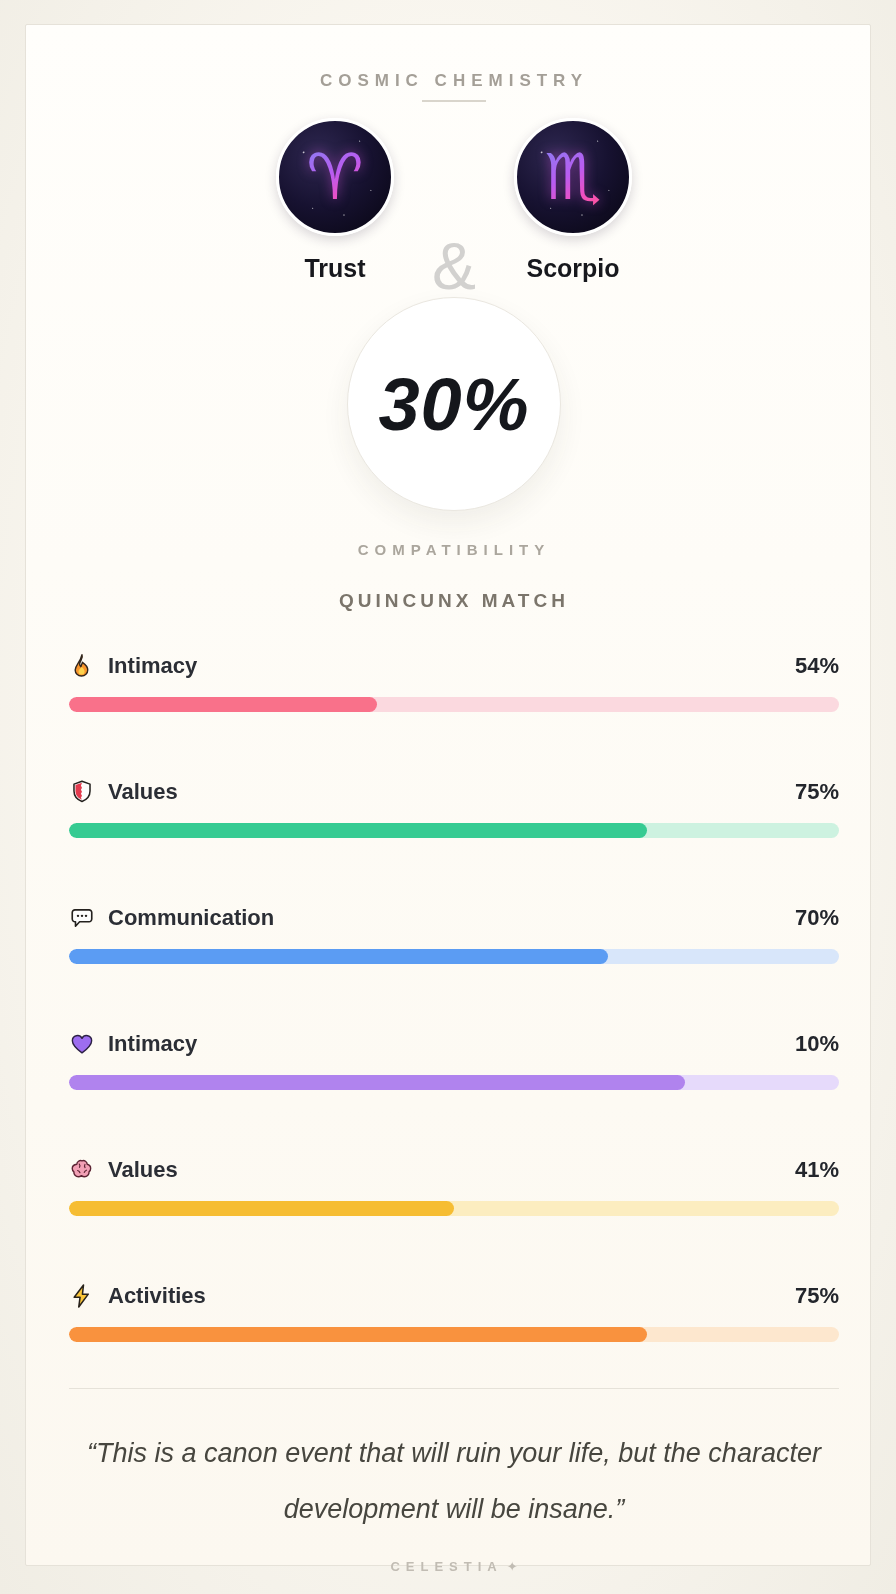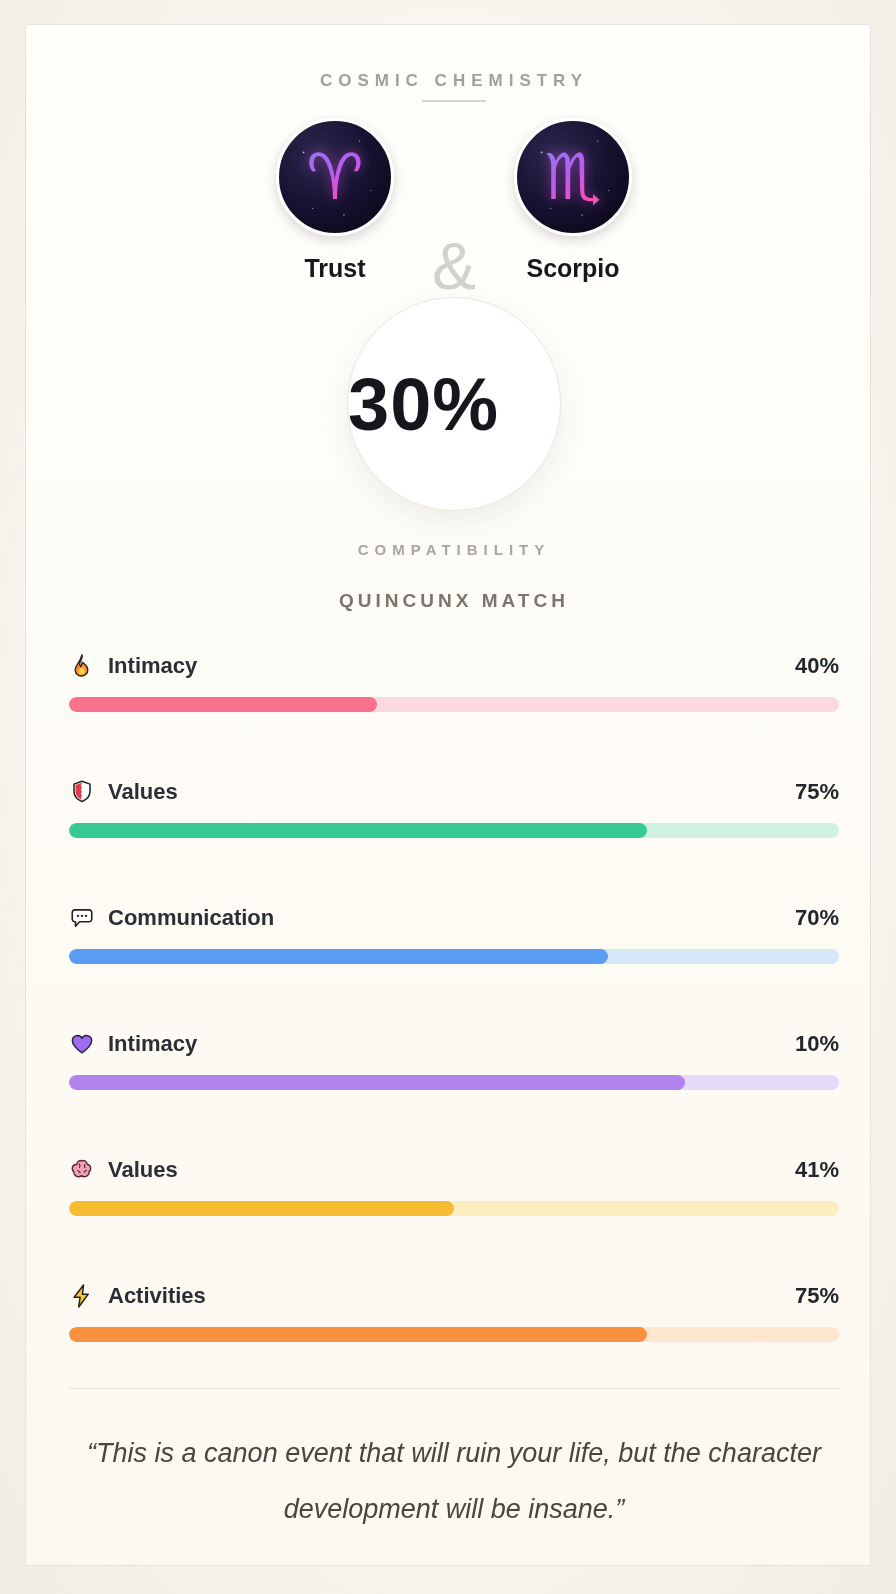"30%" .score-circle { font-style: none -> italic; justify-content: flex-start -> center }
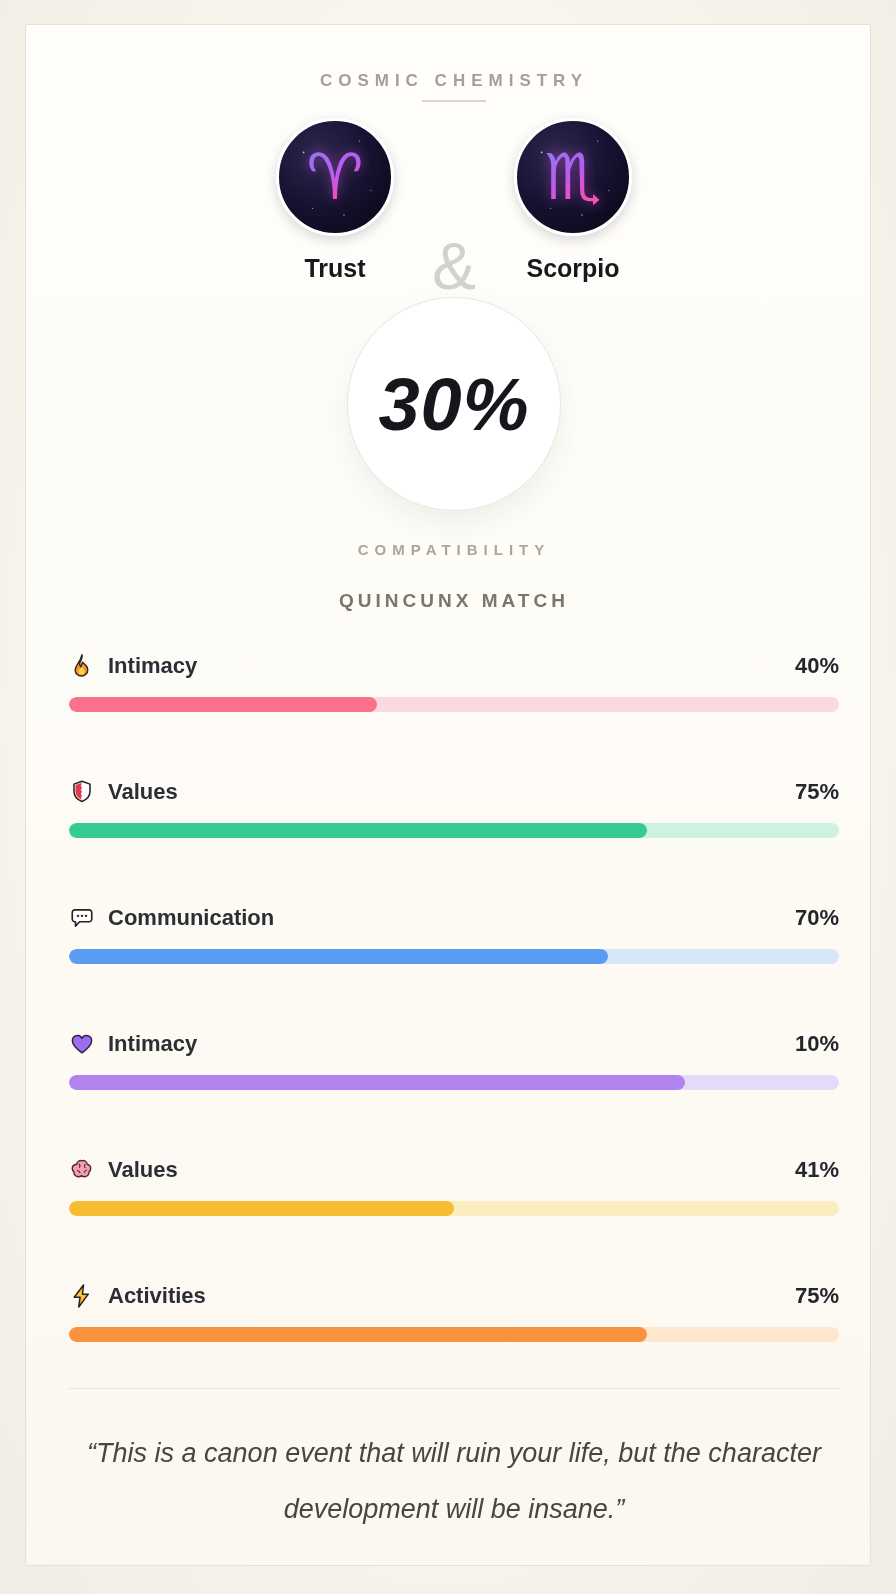"40%" span.stat-value { text: 40% -> 54% }
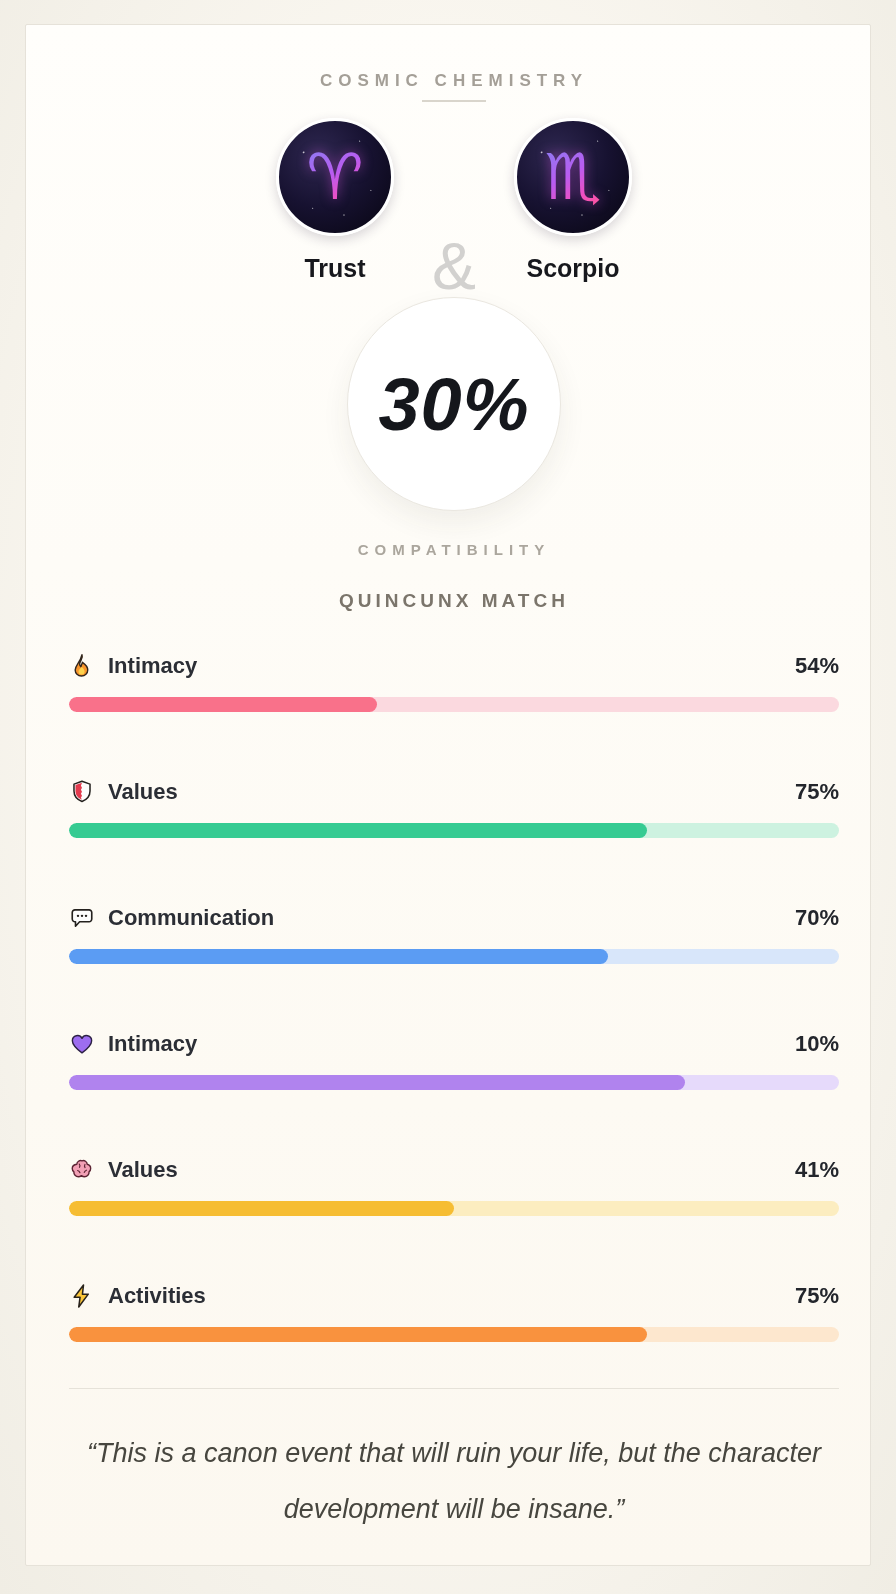"CELESTIA ✦" div.brand-row { html: none -> <div> <span>CELESTIA</span><span>✦</span> </div> }
